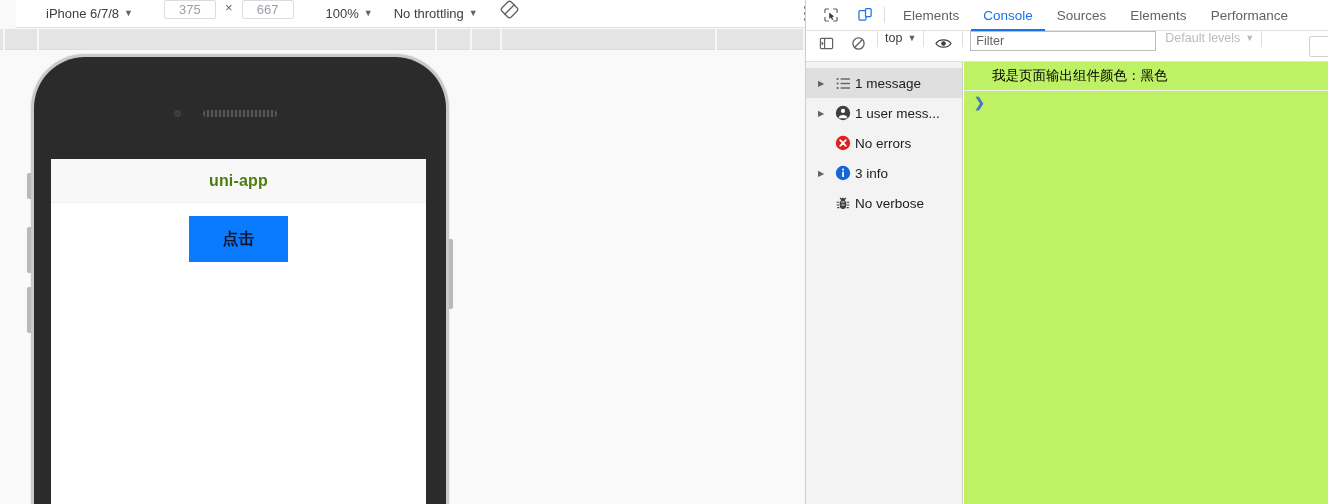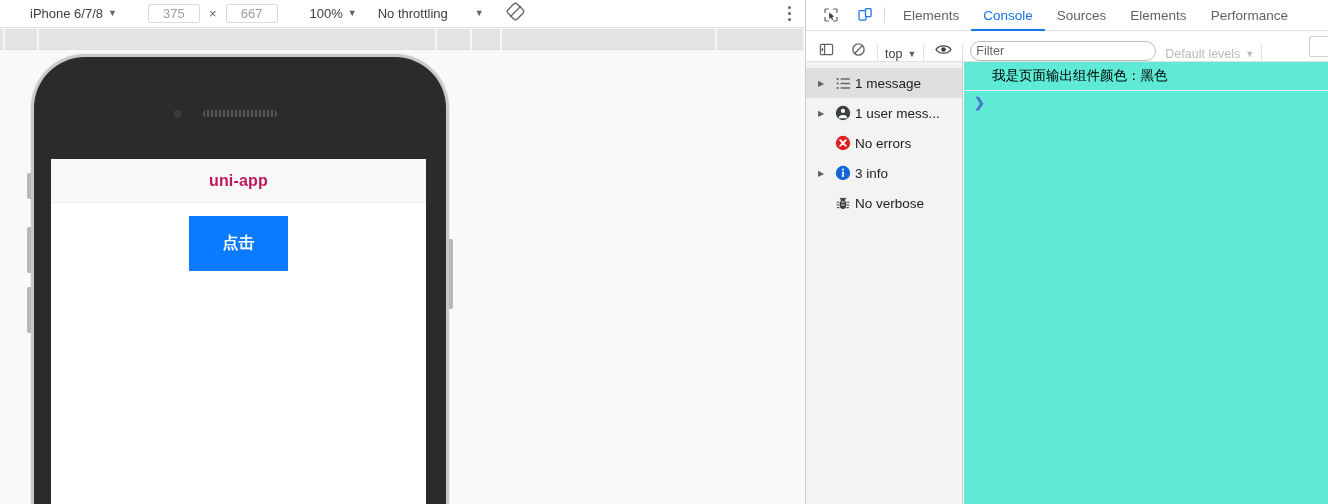"iPhone 6/7/8" #device-toolbar { align-items: center -> none; left: 0 -> 16px }
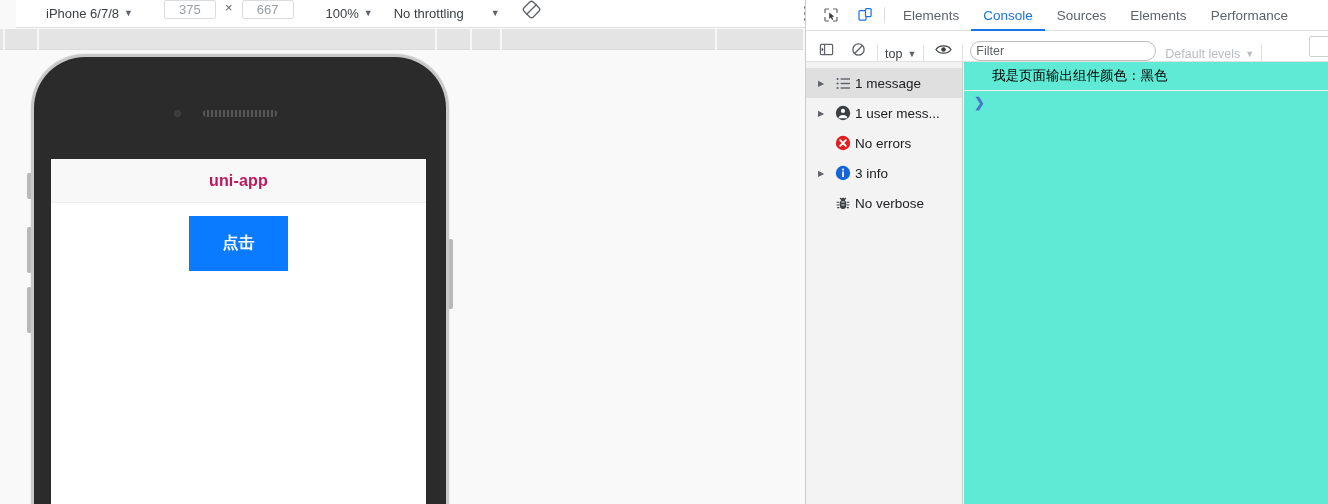"No throttling" div.dt-item { gap: 22px -> none }
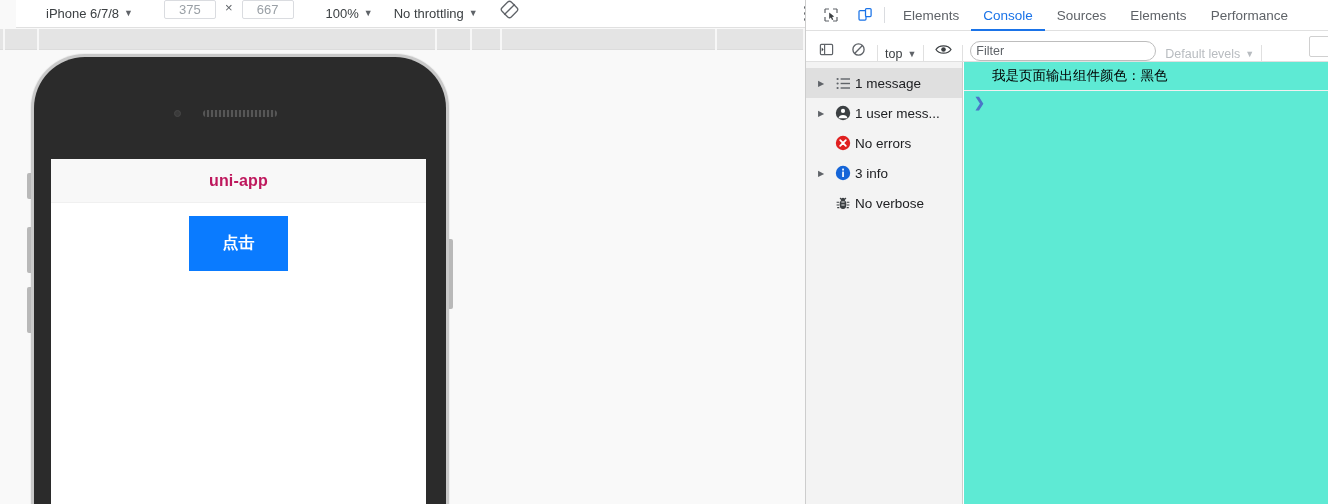"top" #dt-consolebar { align-items: flex-end -> flex-start }
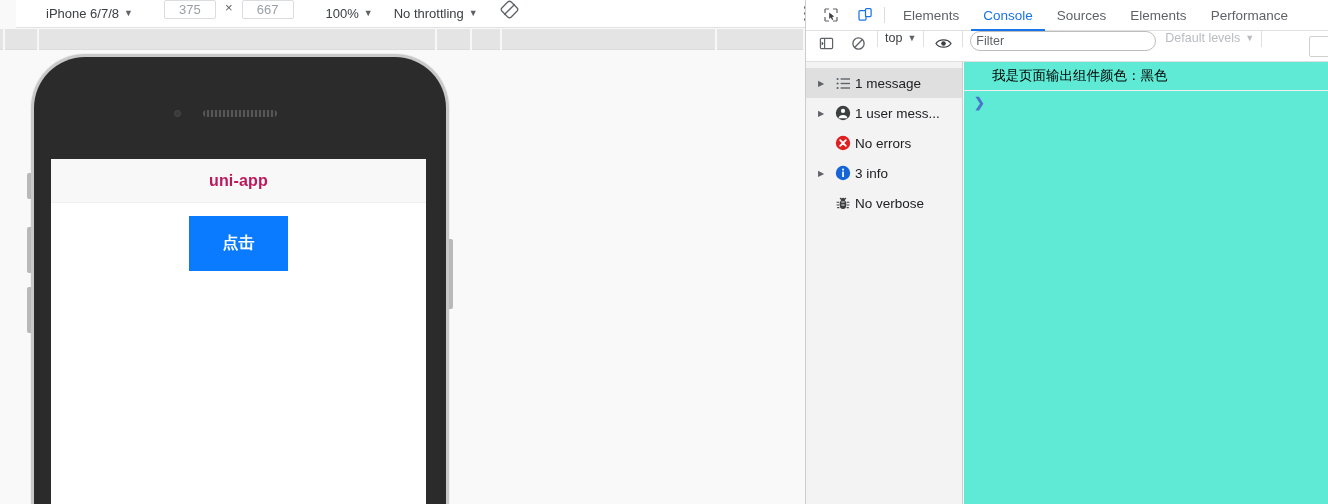"Filter" #filter-input { border-radius: 10px -> 0 }
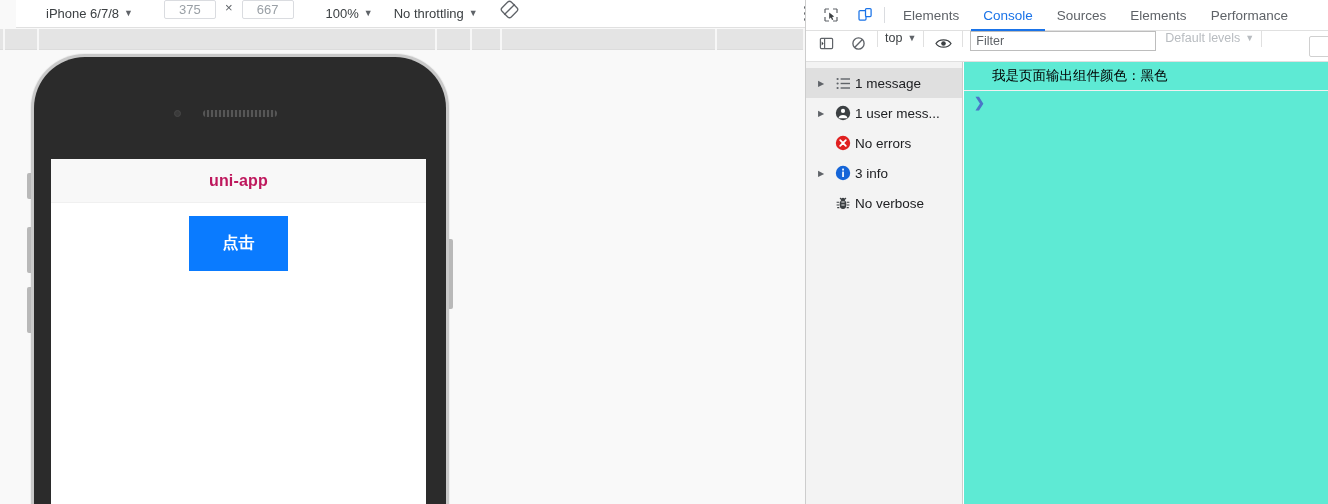"我是页面输出组件颜色：黑色" #console-messages { background: #5eead4 -> #bef264 }
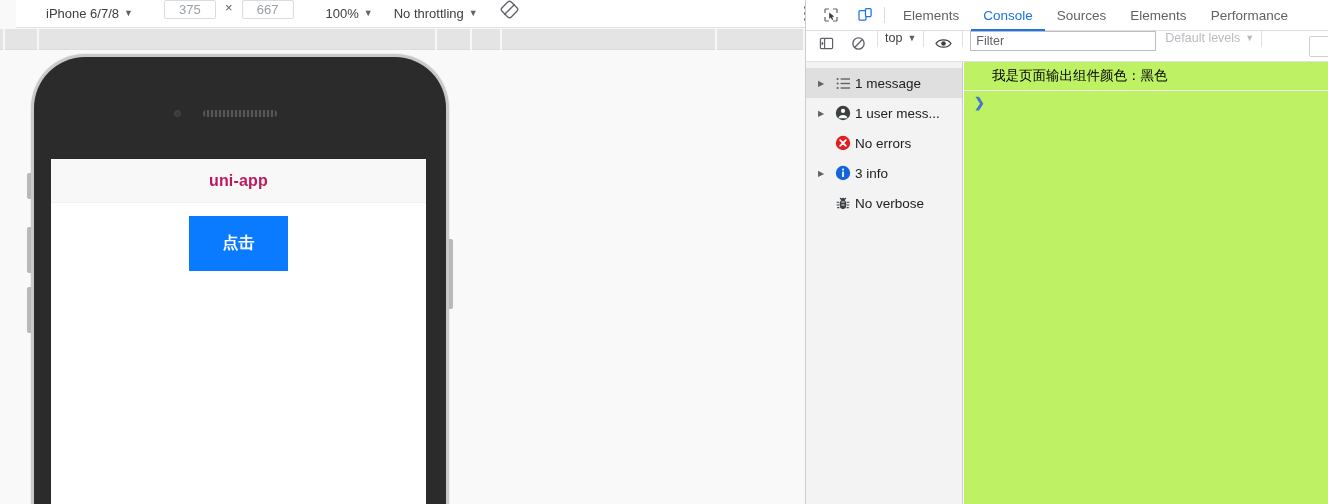"uni-app" #app-title { color: #be185d -> #4d7c0f }
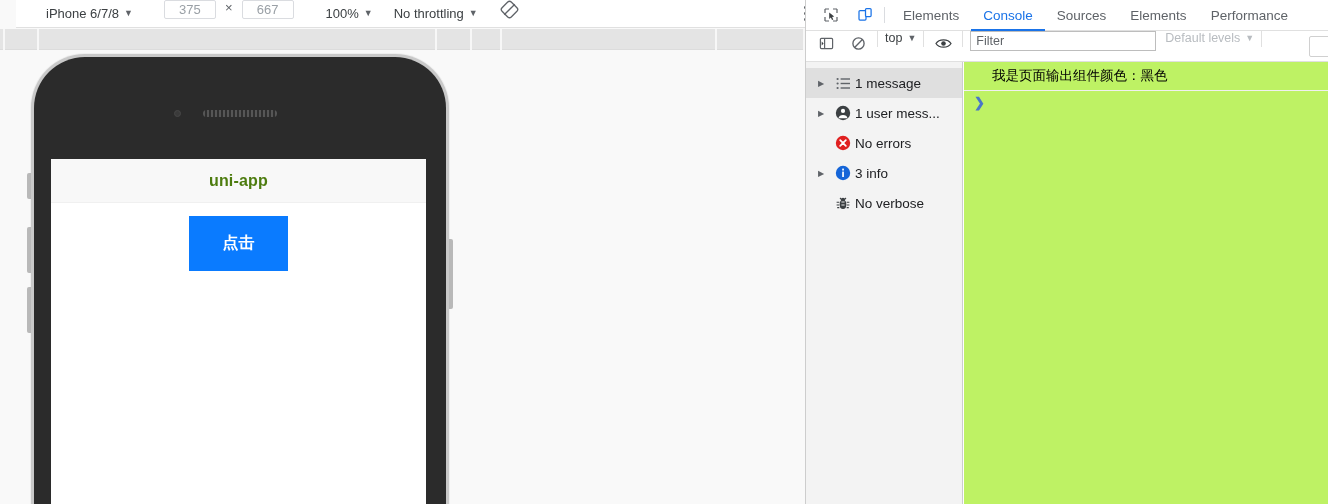"点击" #tap-button { color: #ffffff -> #0f172a; height: 55px -> 46px }
